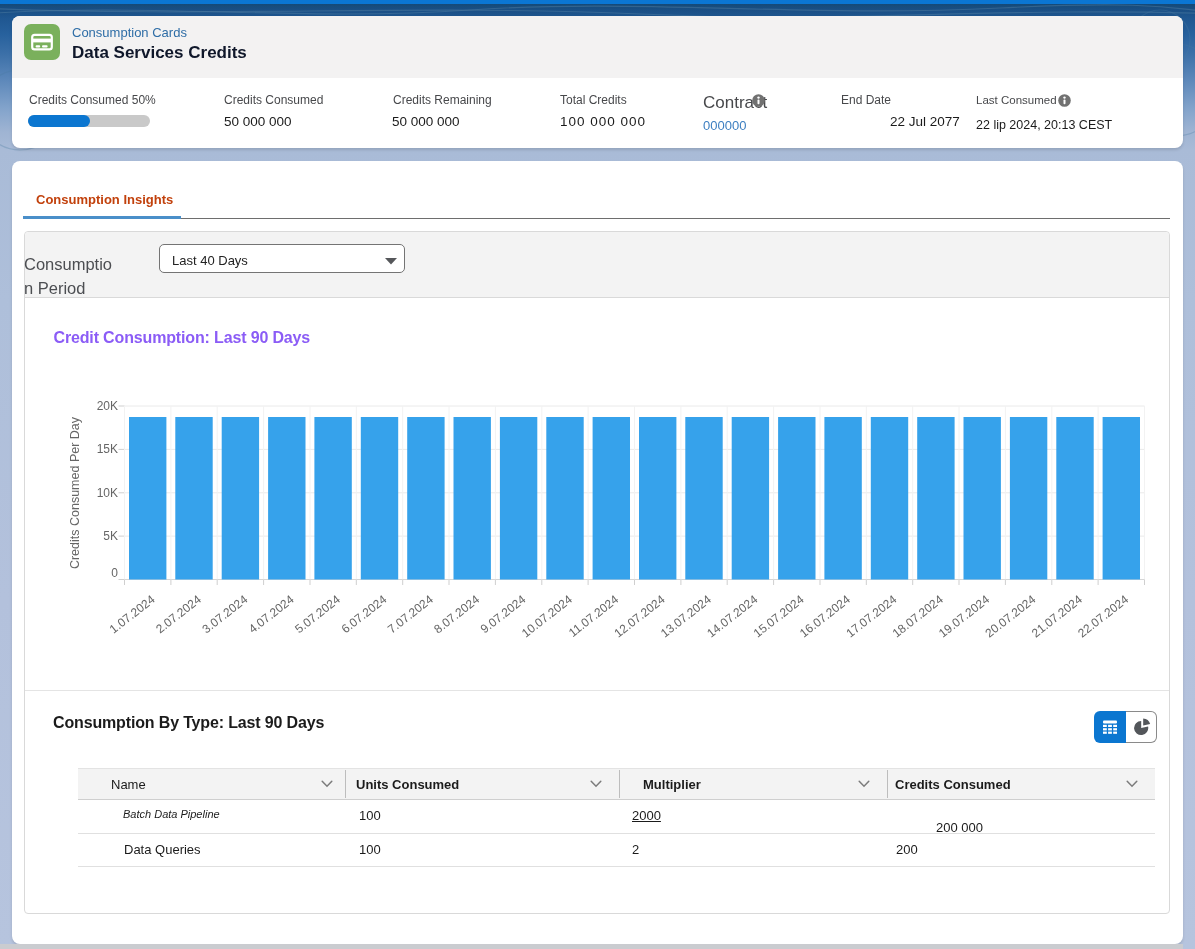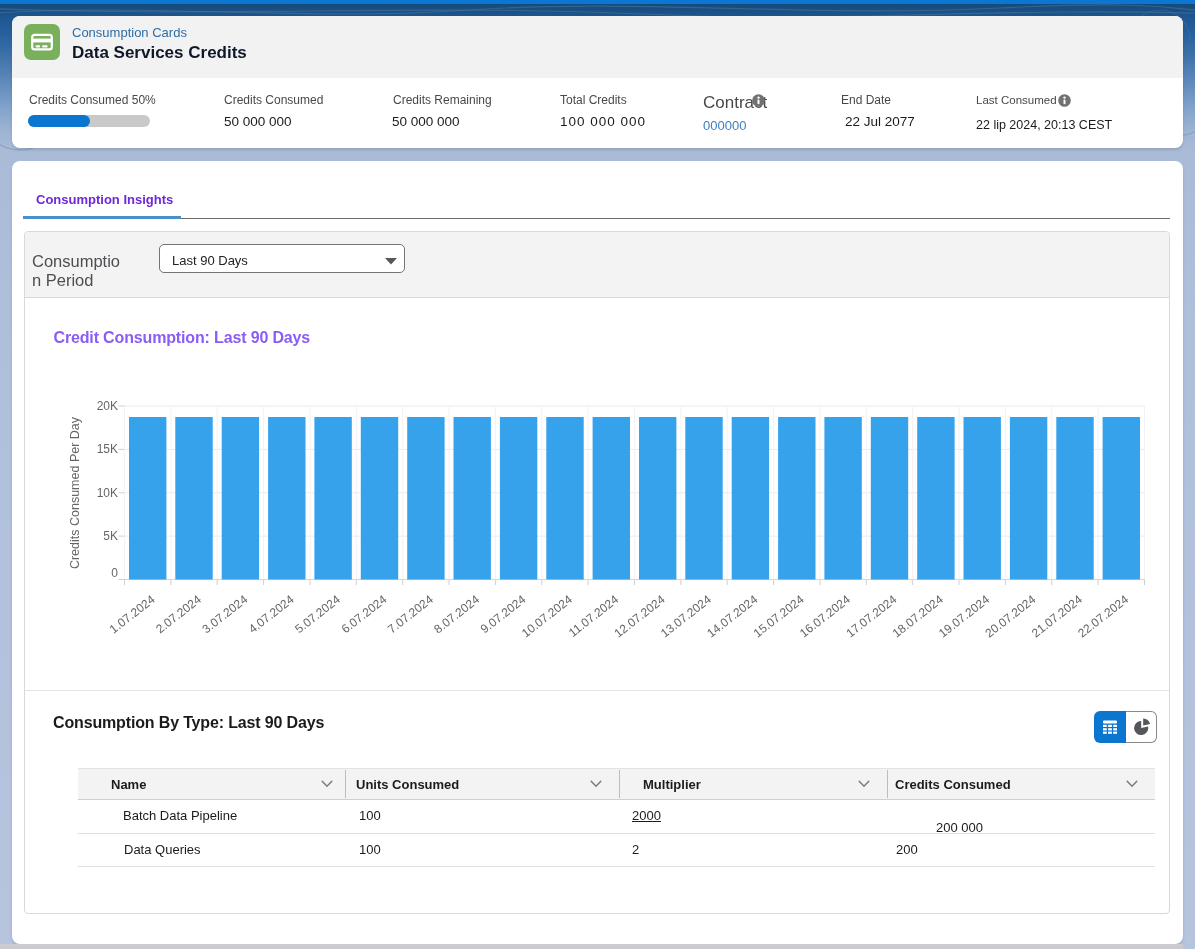"22 Jul 2077" div.abs { left: 845px -> 890px }
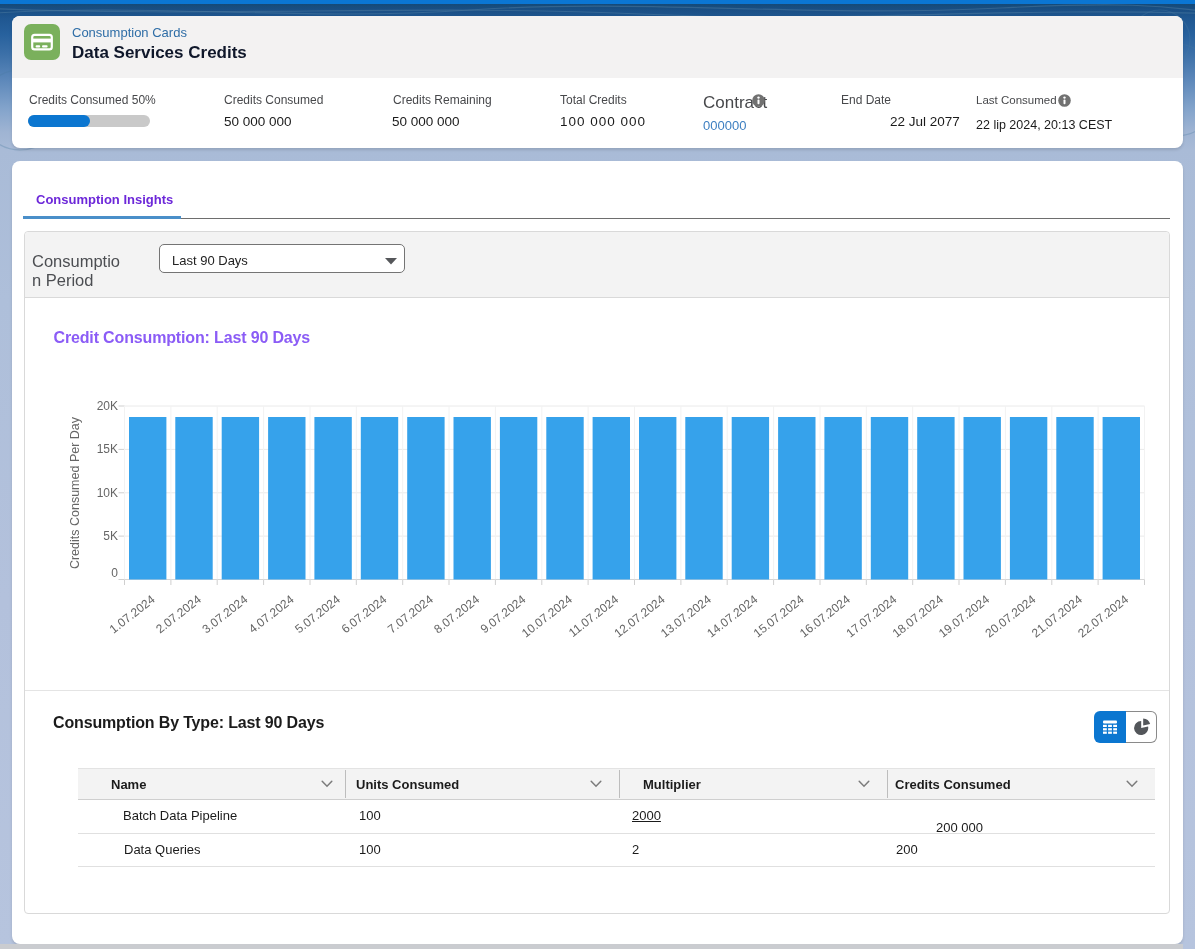"Consumption Insights" div.abs { color: #6d28d9 -> #c2410c }
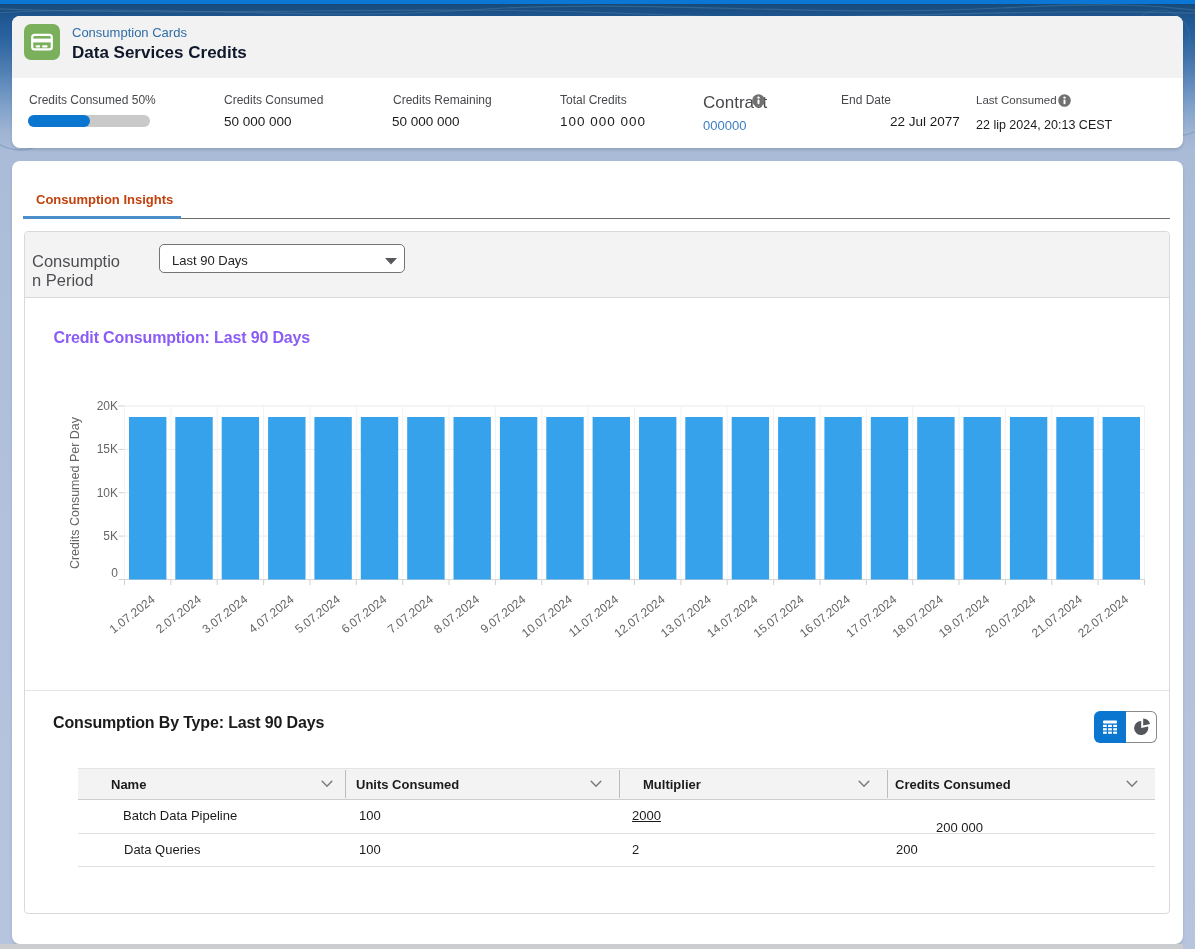"Consumptio" div.abs { left: 32px -> 24px; line-height: 19px -> 24px }
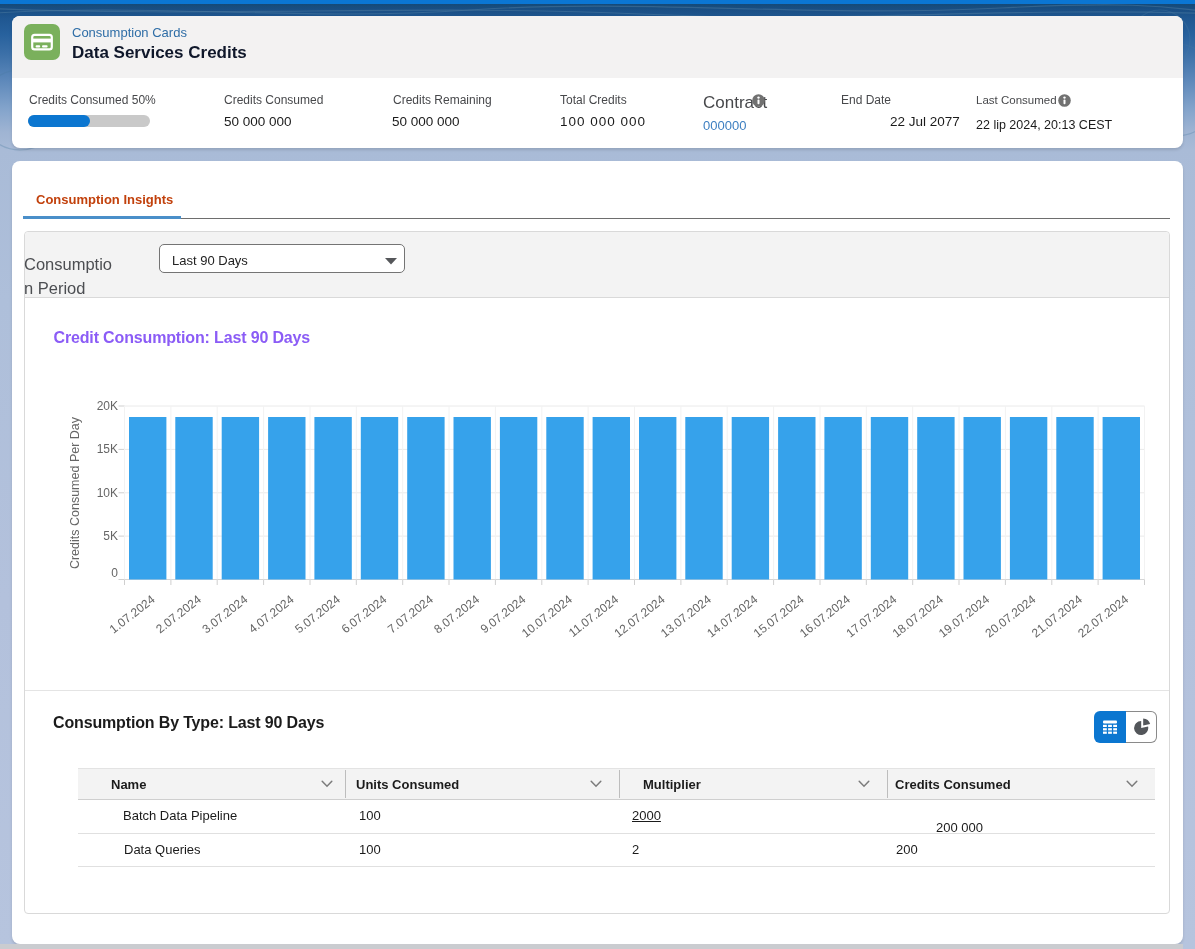"Last 90 Days" div.abs { text: 90 -> 40 }
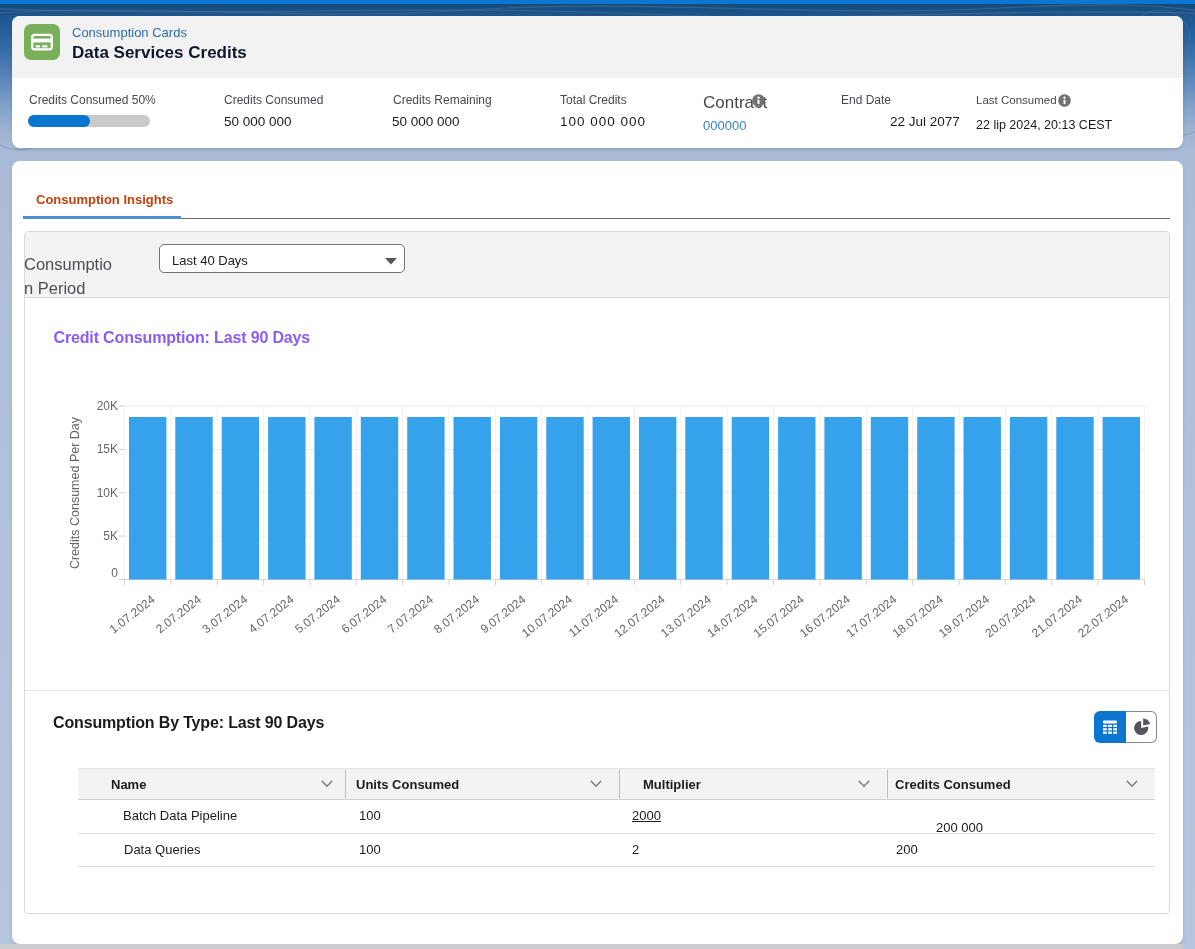"Name" div.abs { font-weight: bold -> normal }
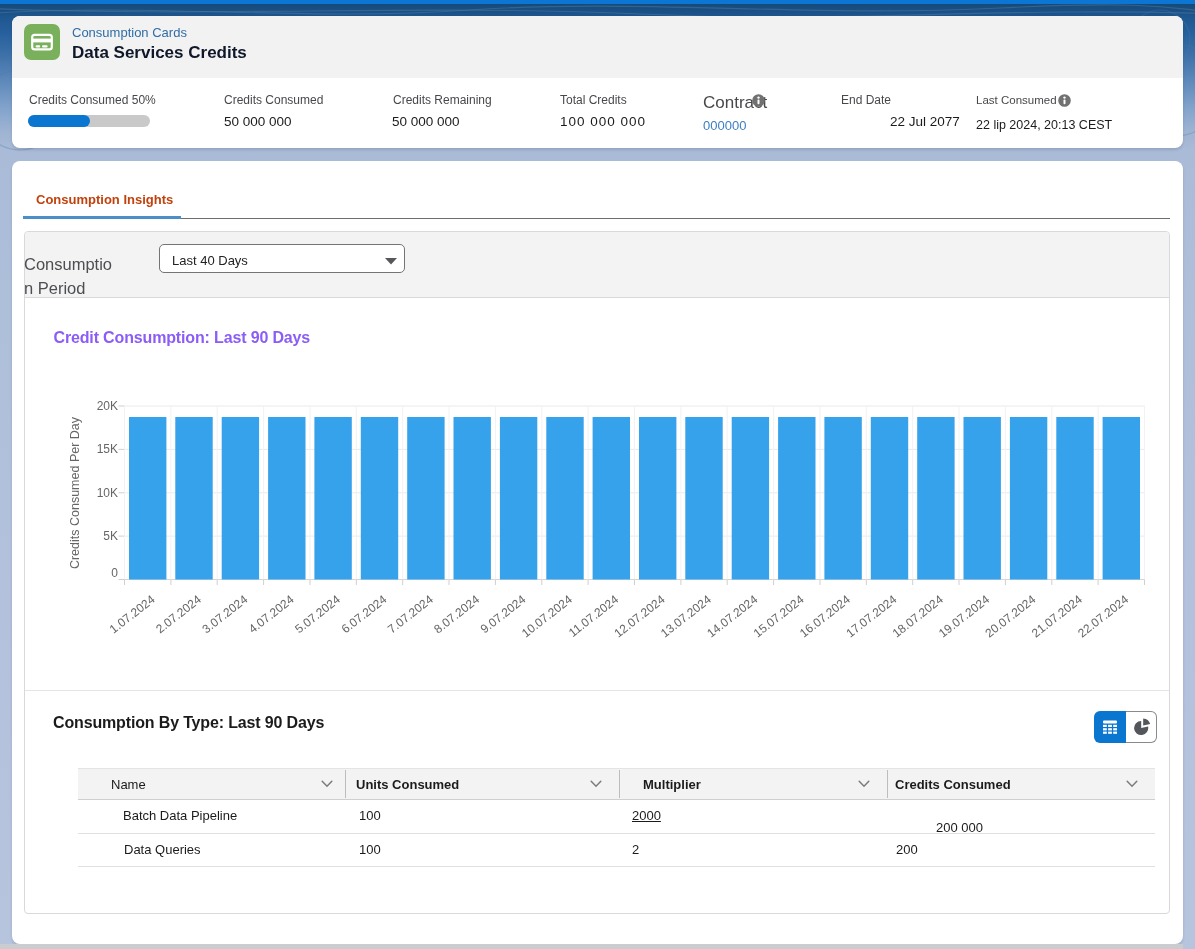"Batch Data Pipeline" div.abs { font-size: 13px -> 11px; font-style: none -> italic }
